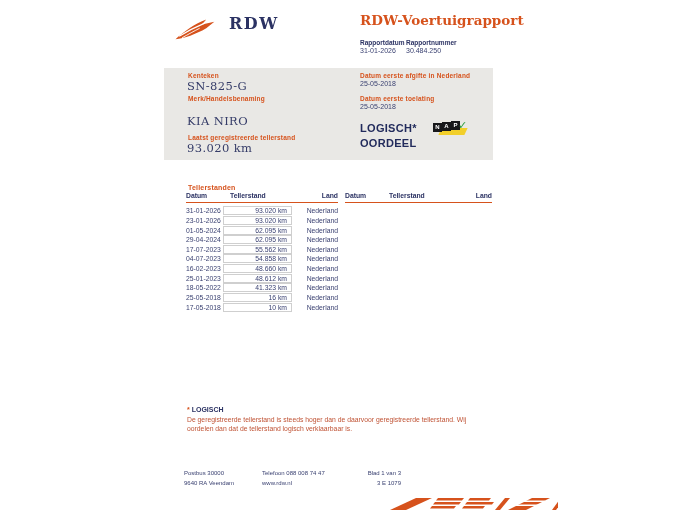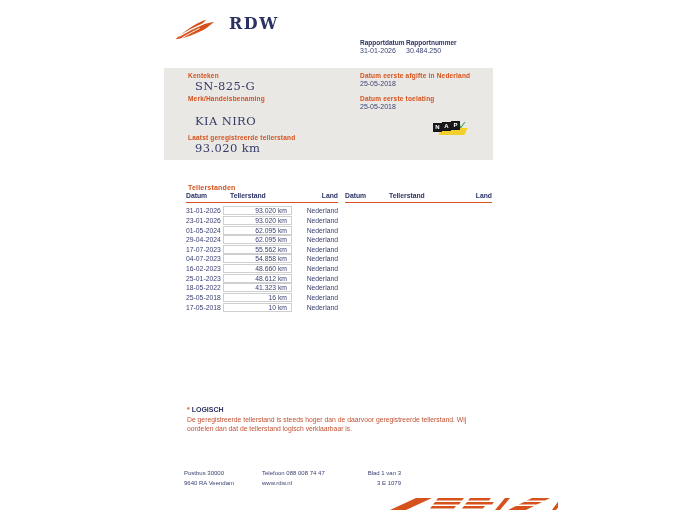"RDW-Voertuigrapport" div.abs { html: none -> <div>RDW-Voertuigrapport</div> }
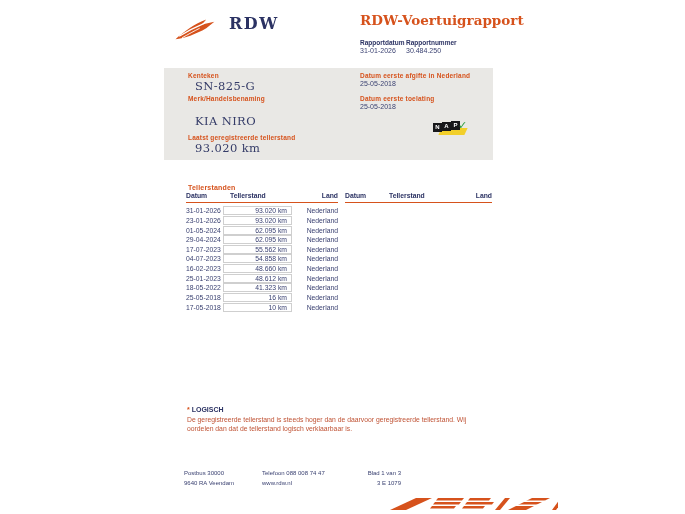"SN-825-G" .val-lg { margin-left: 8px -> none }
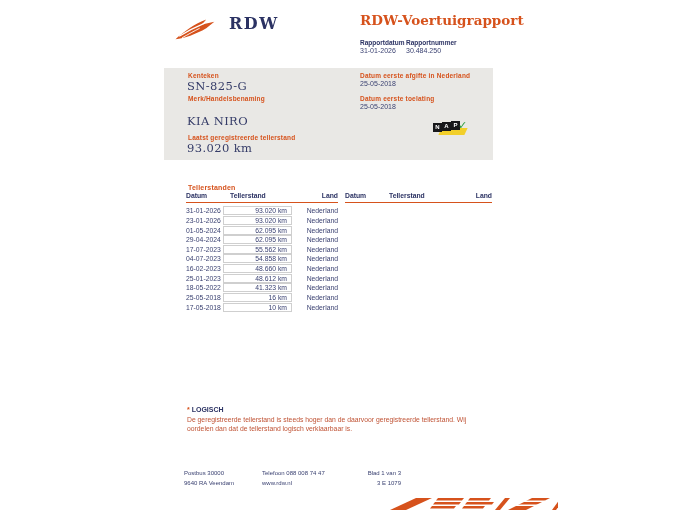"LOGISCH*" div.abs { html: none -> <div> <div>LOGISCH*</div> <div>OORDEEL</div> </div> }
